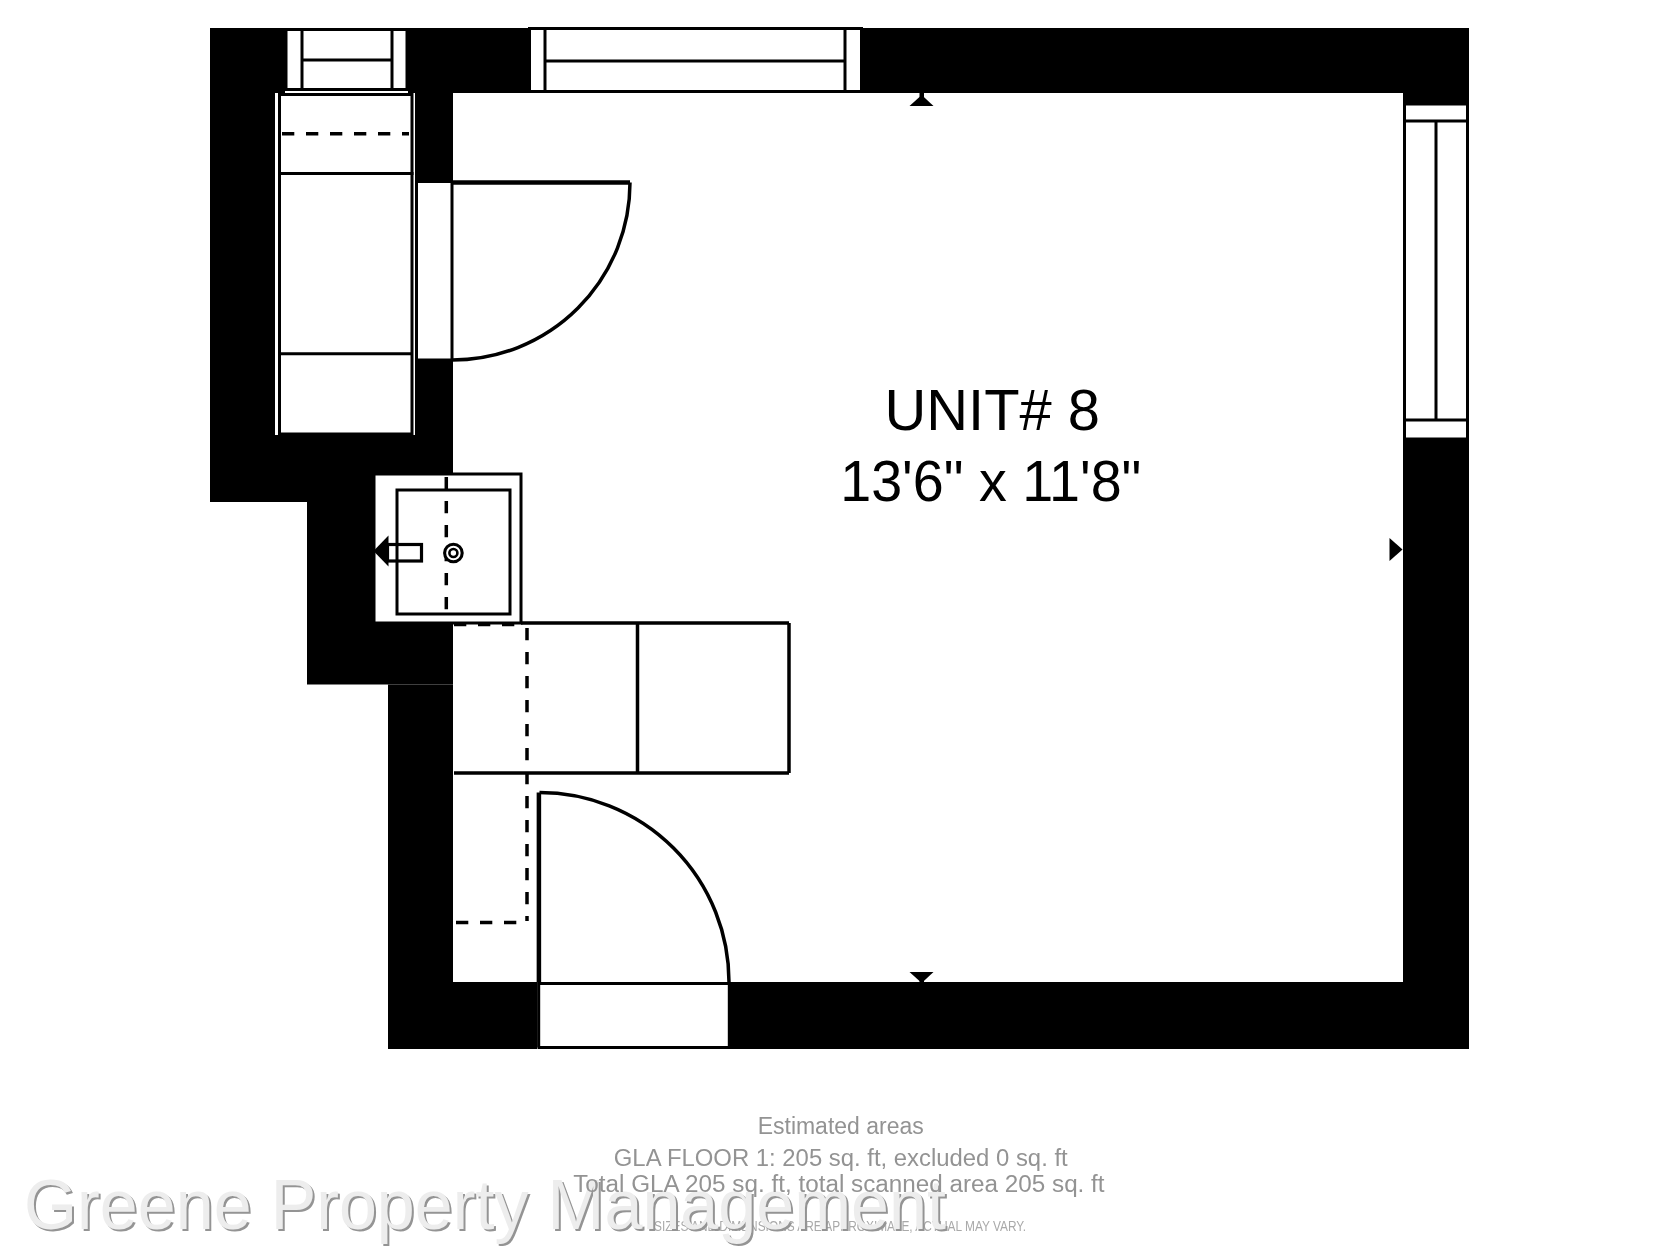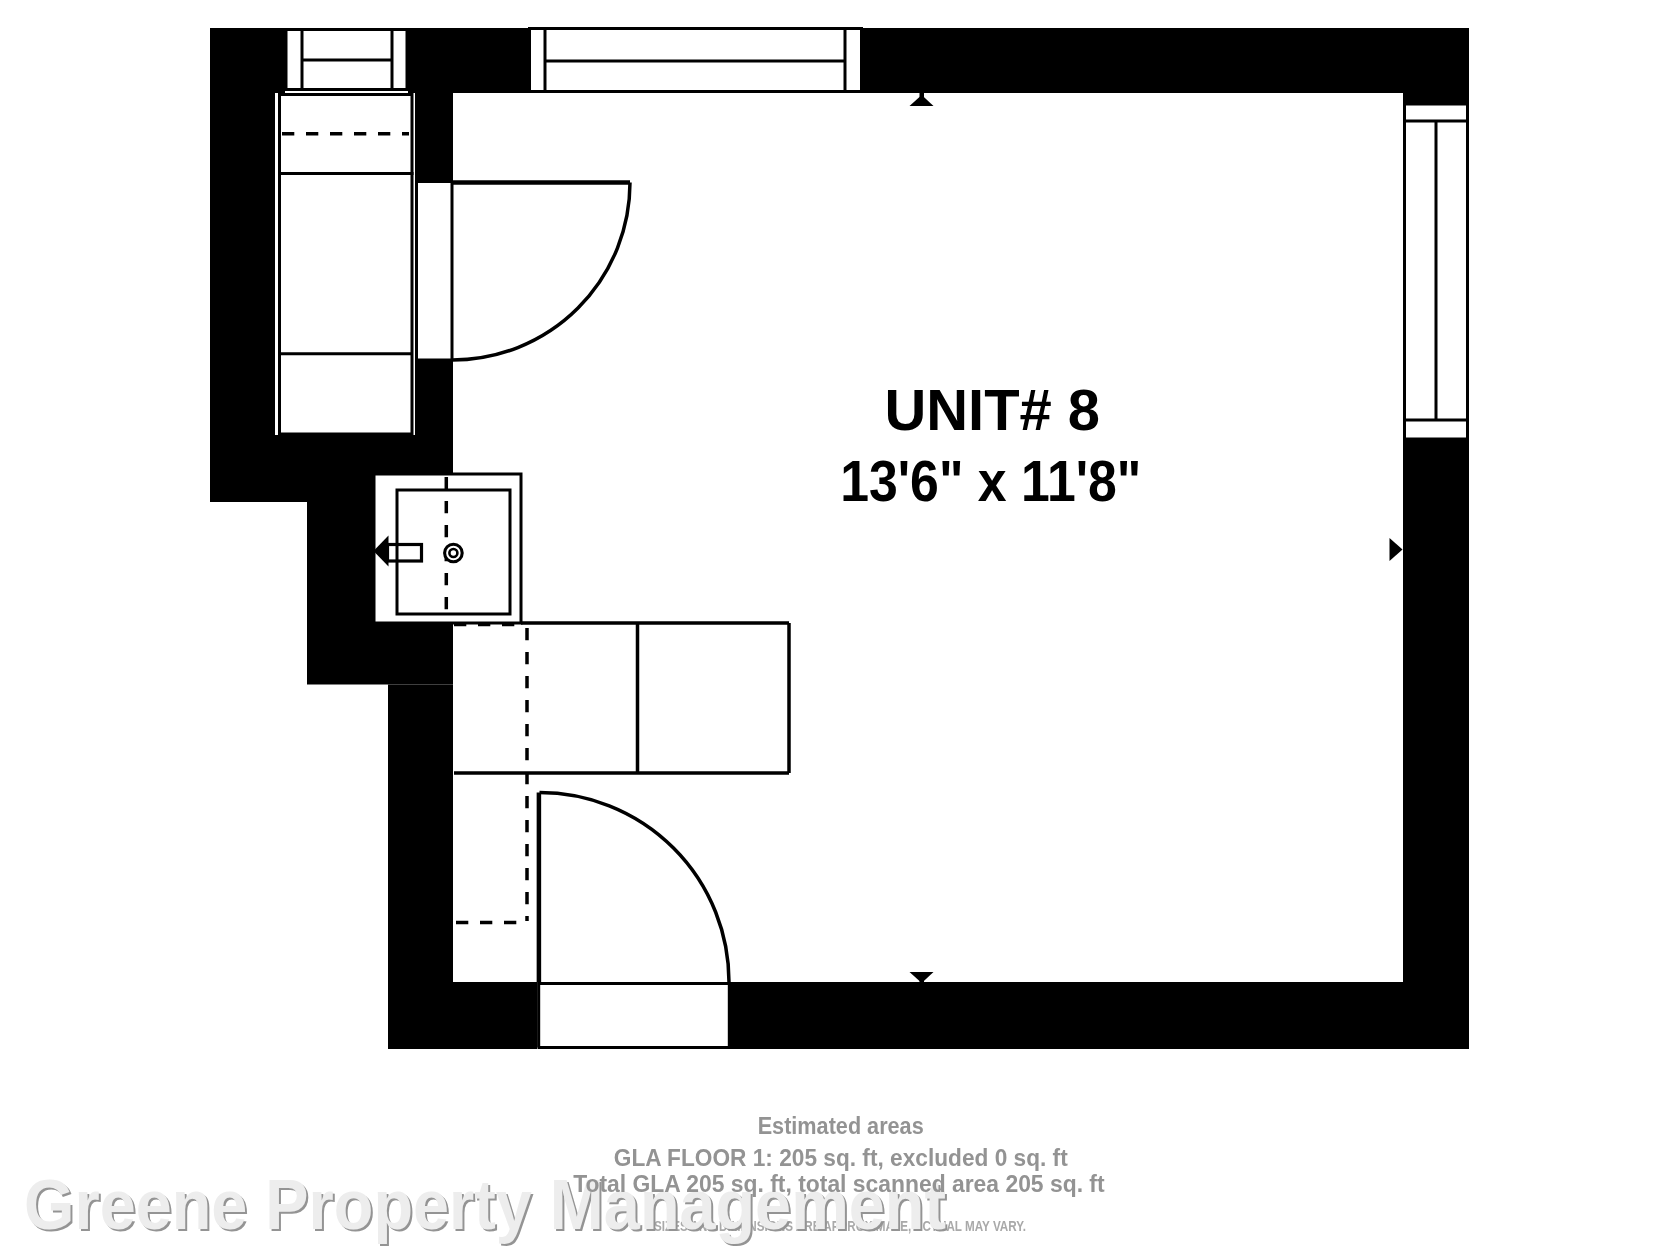"UNIT# 8" .page { font-weight: bold -> none }
